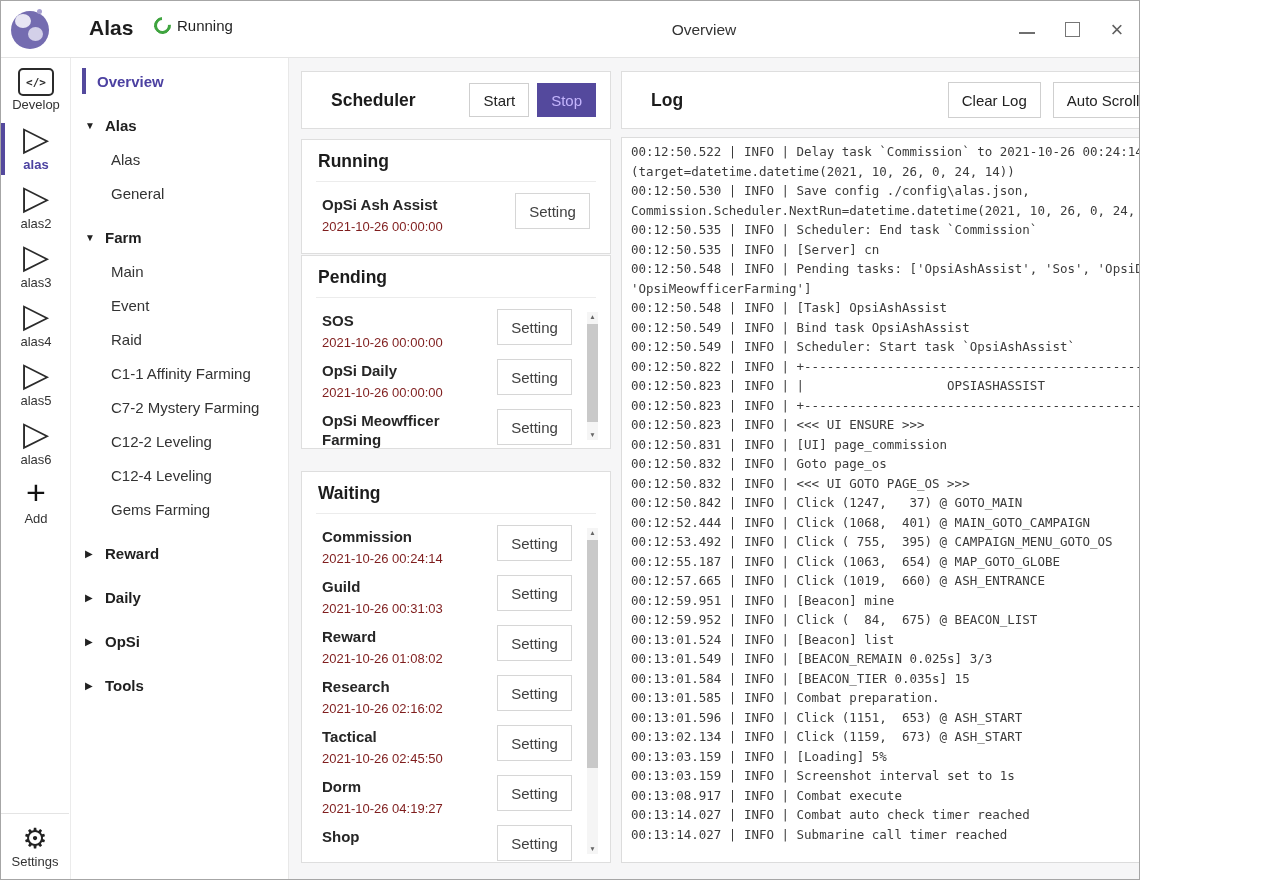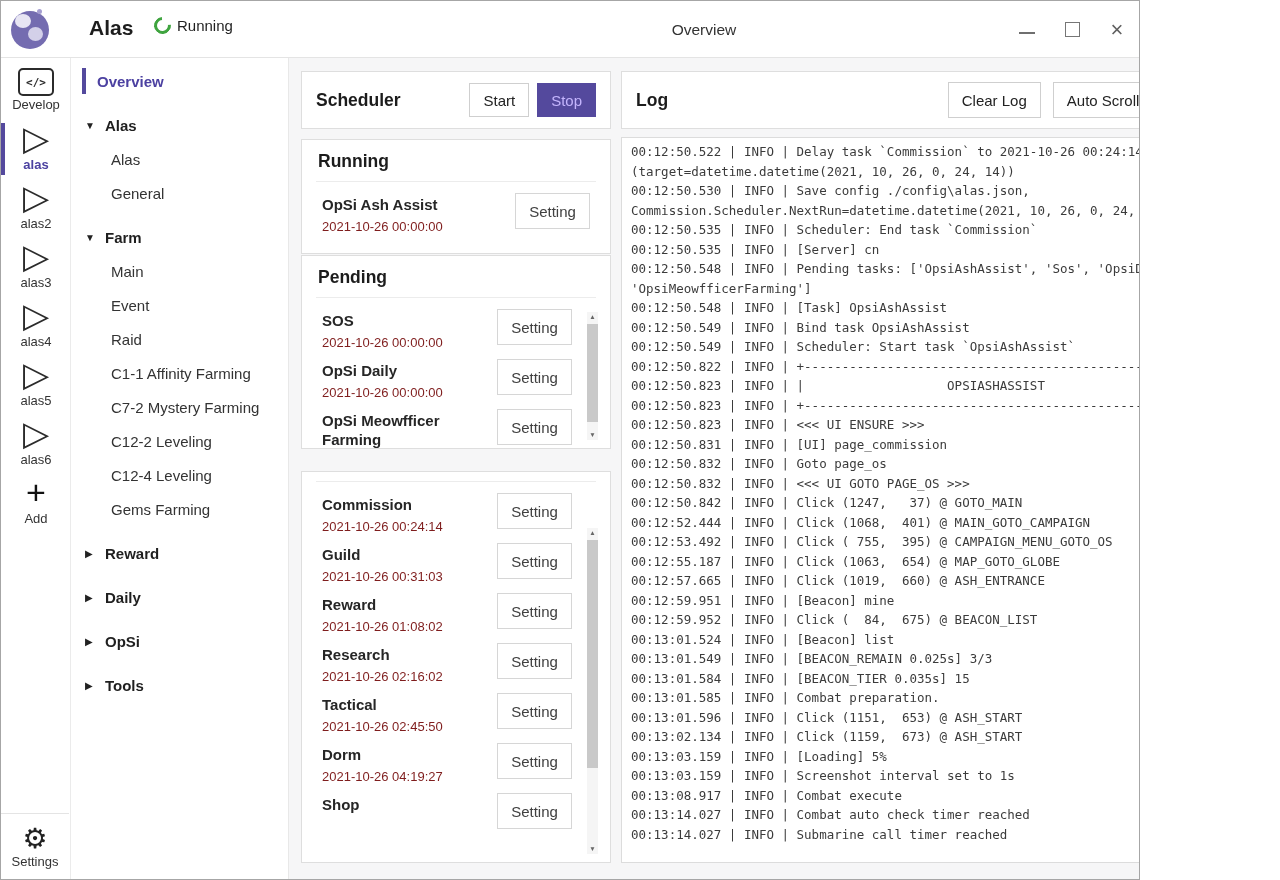"Scheduler" .card-header .hd-title { margin-left: none -> 15px }
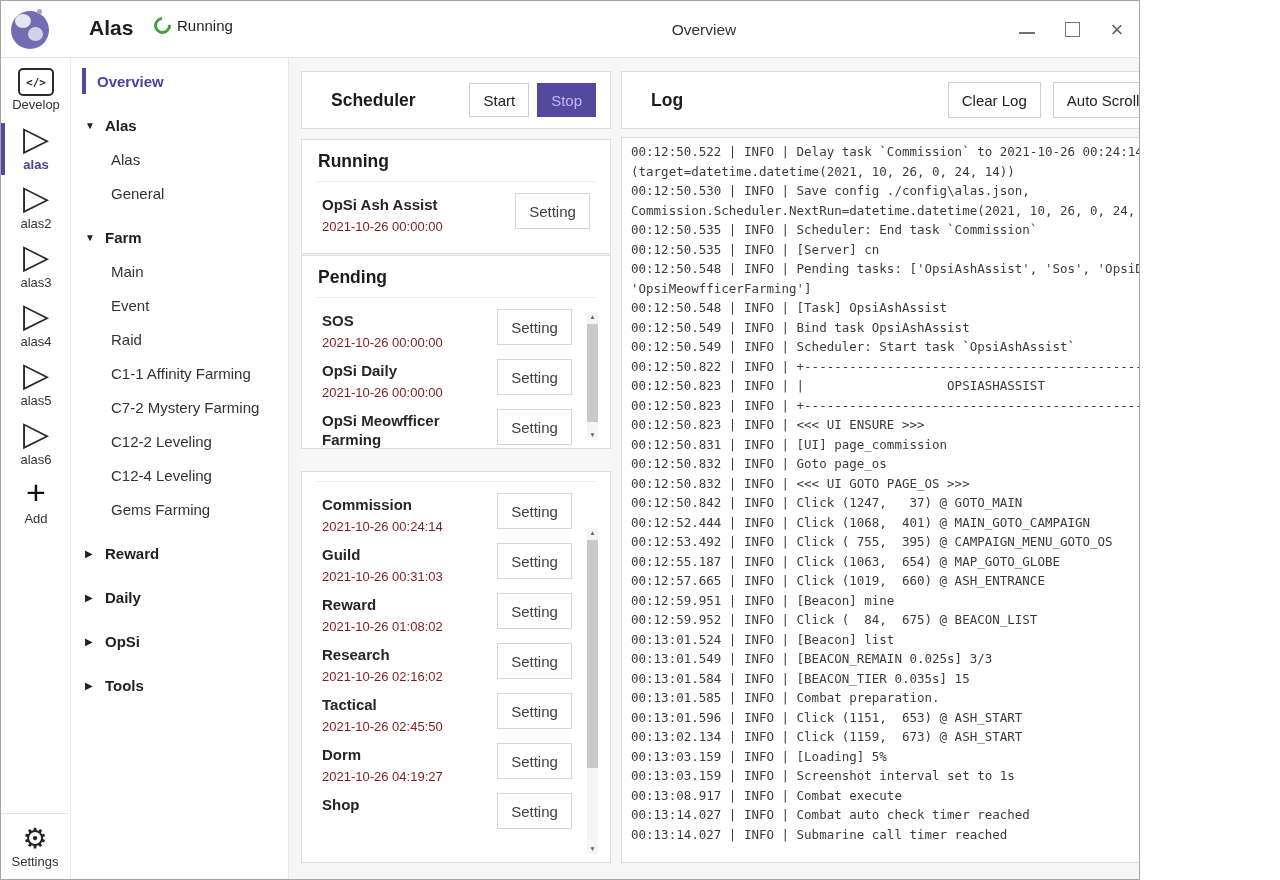"Waiting" div.task-card-title { html: none -> <div>Waiting</div> }
